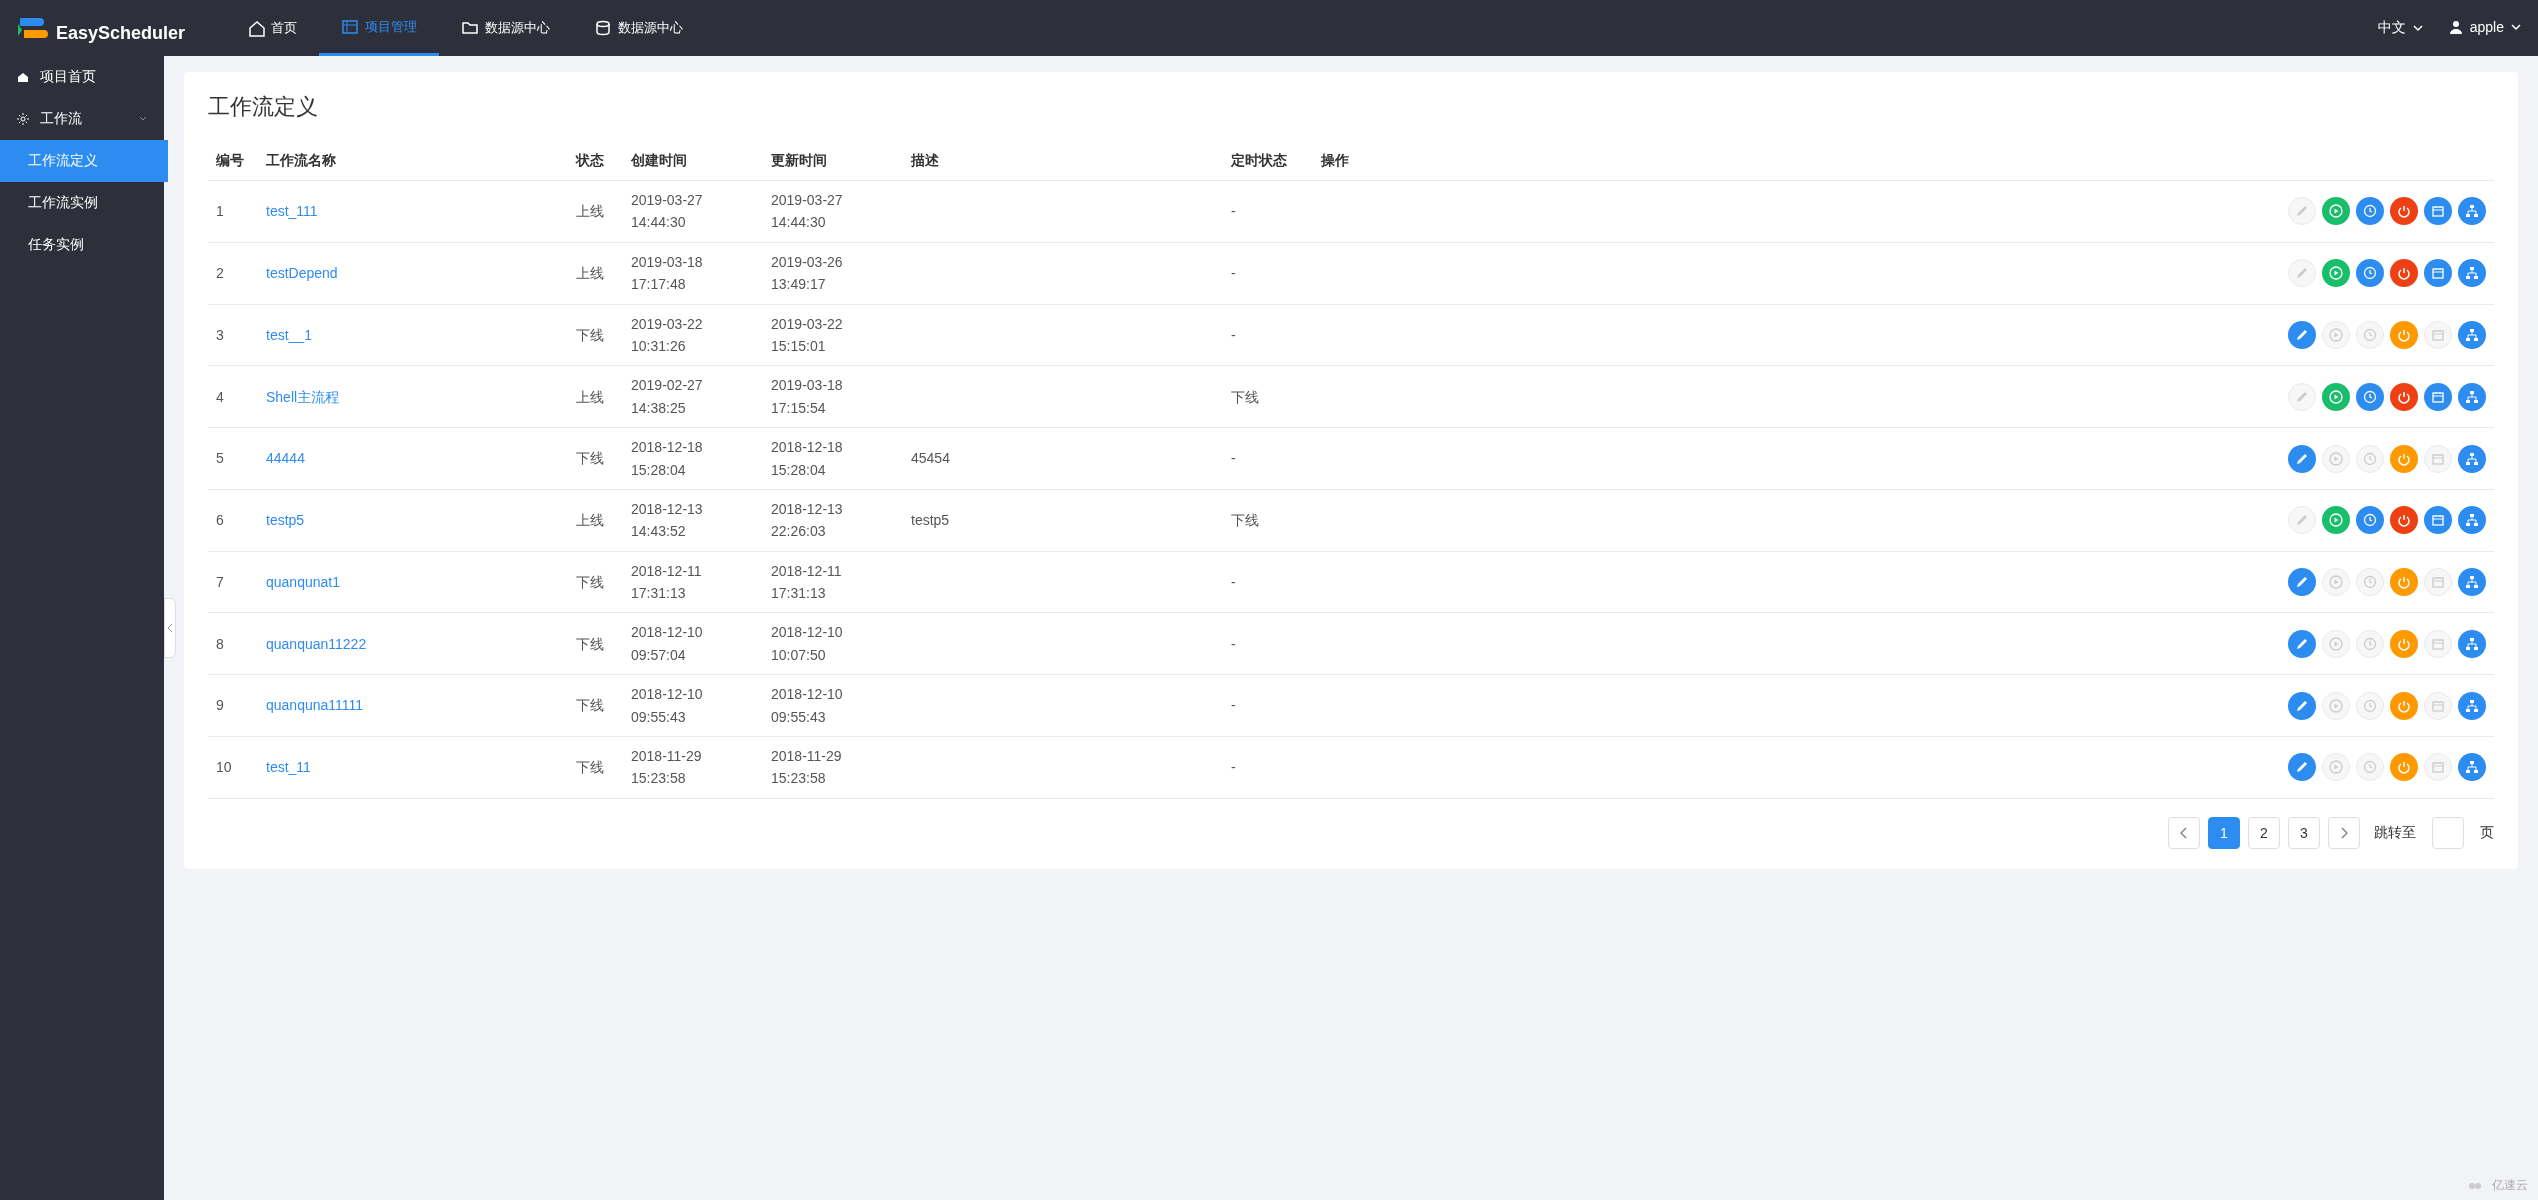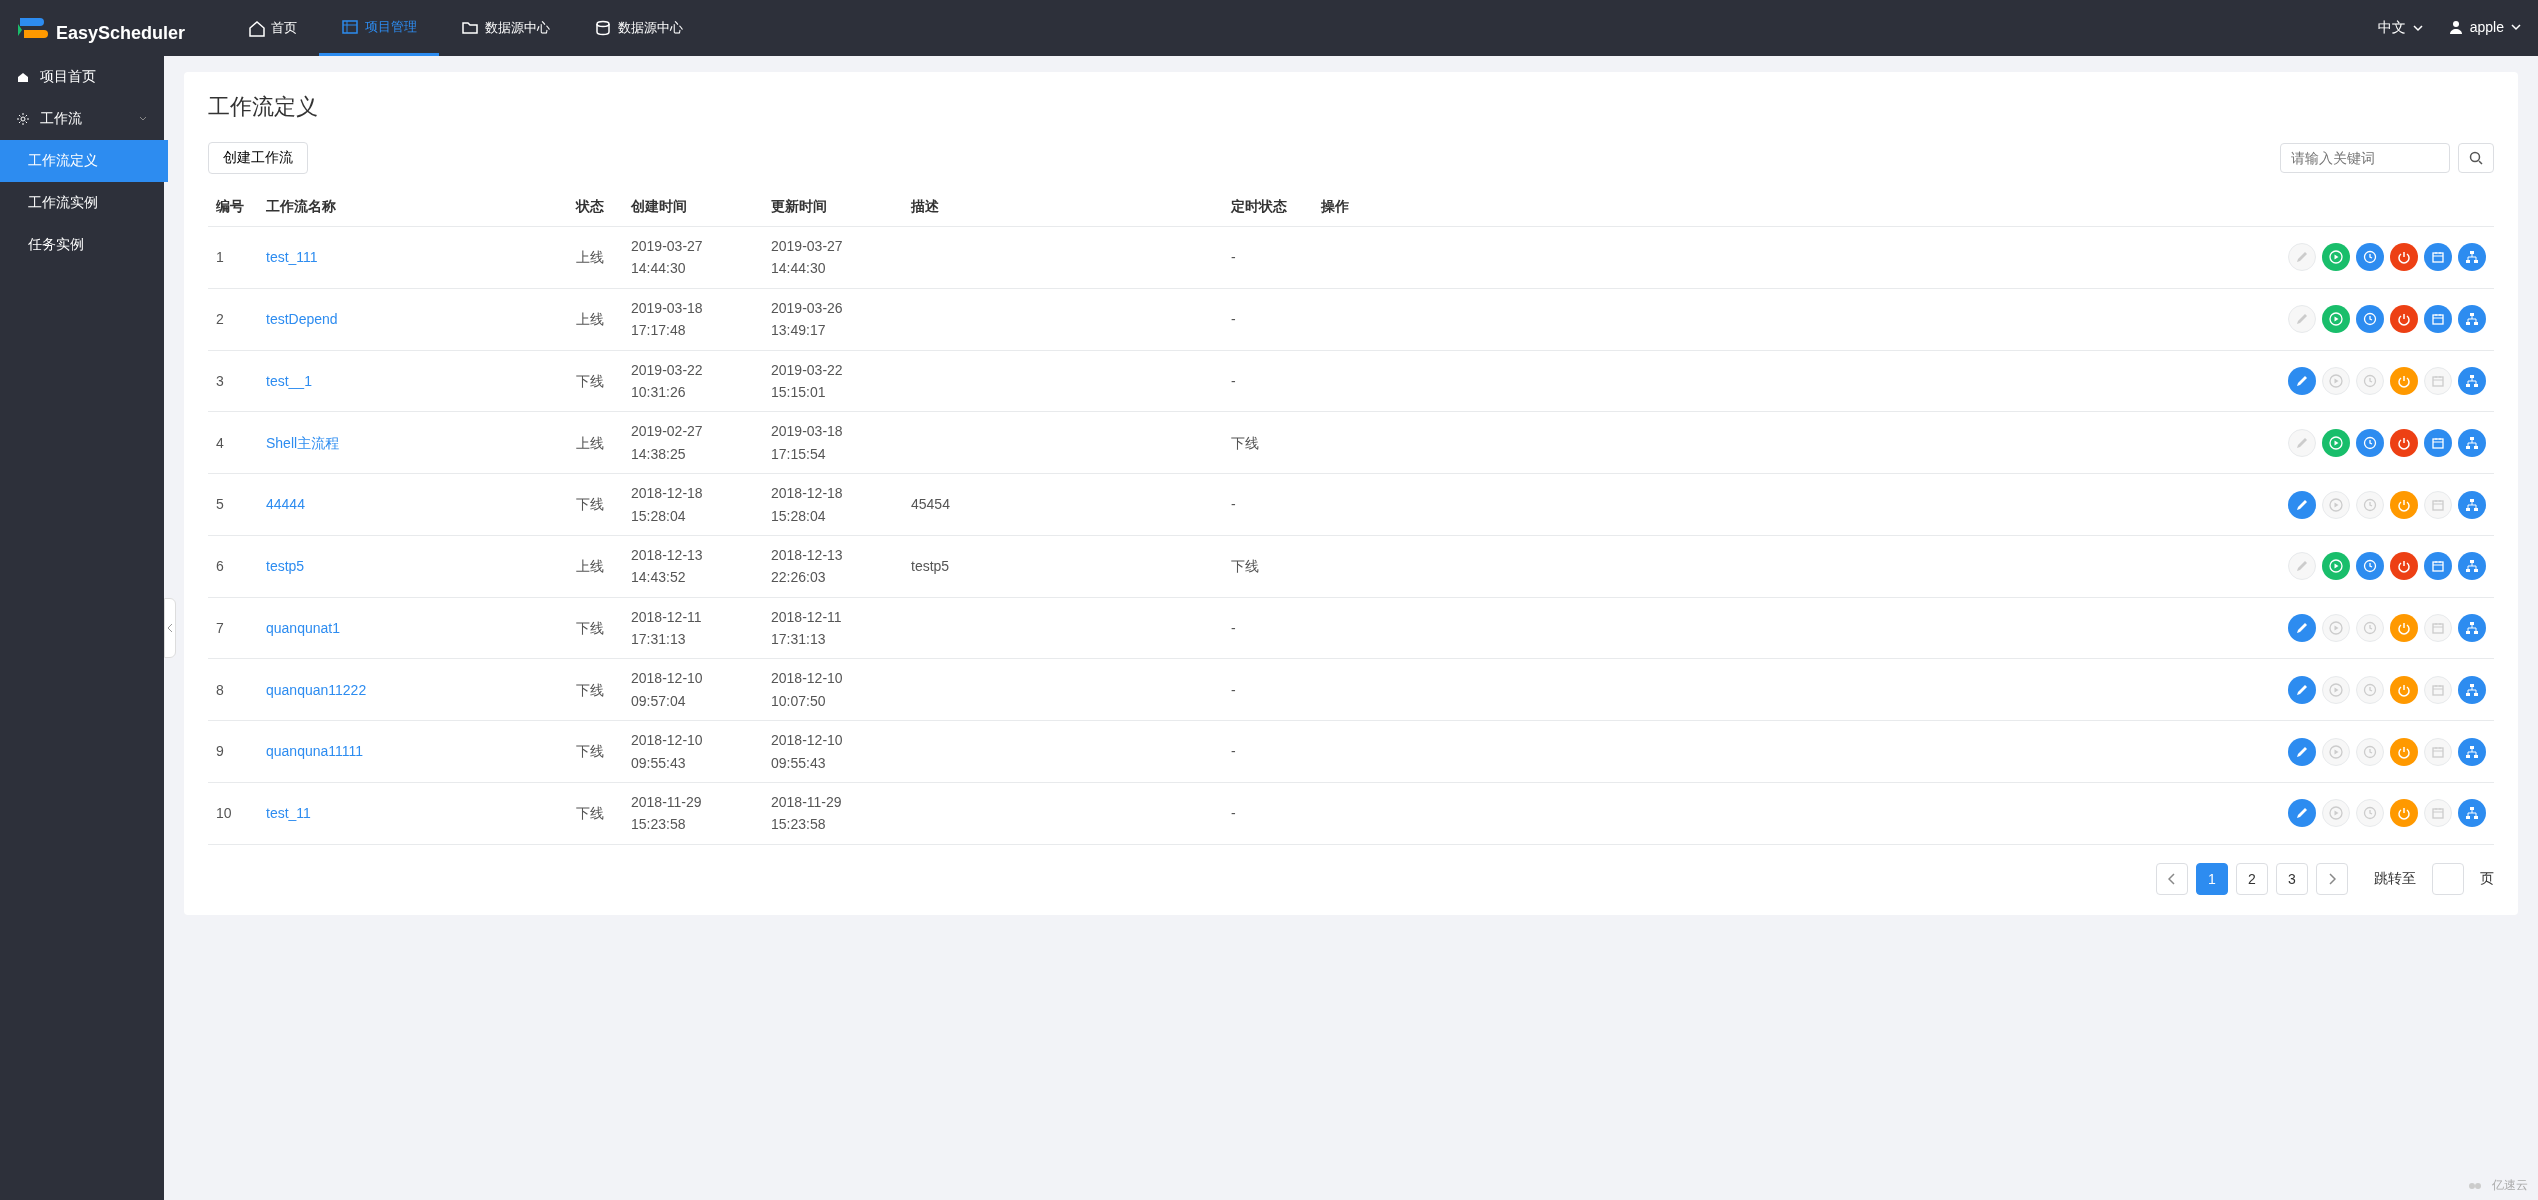"创建工作流" div.toolbar { html: <div> <button>创建工作流</button> <div> <input> <button> <svg> <circle></circle> <path></path> </svg> </button> </div> </div> -> none }
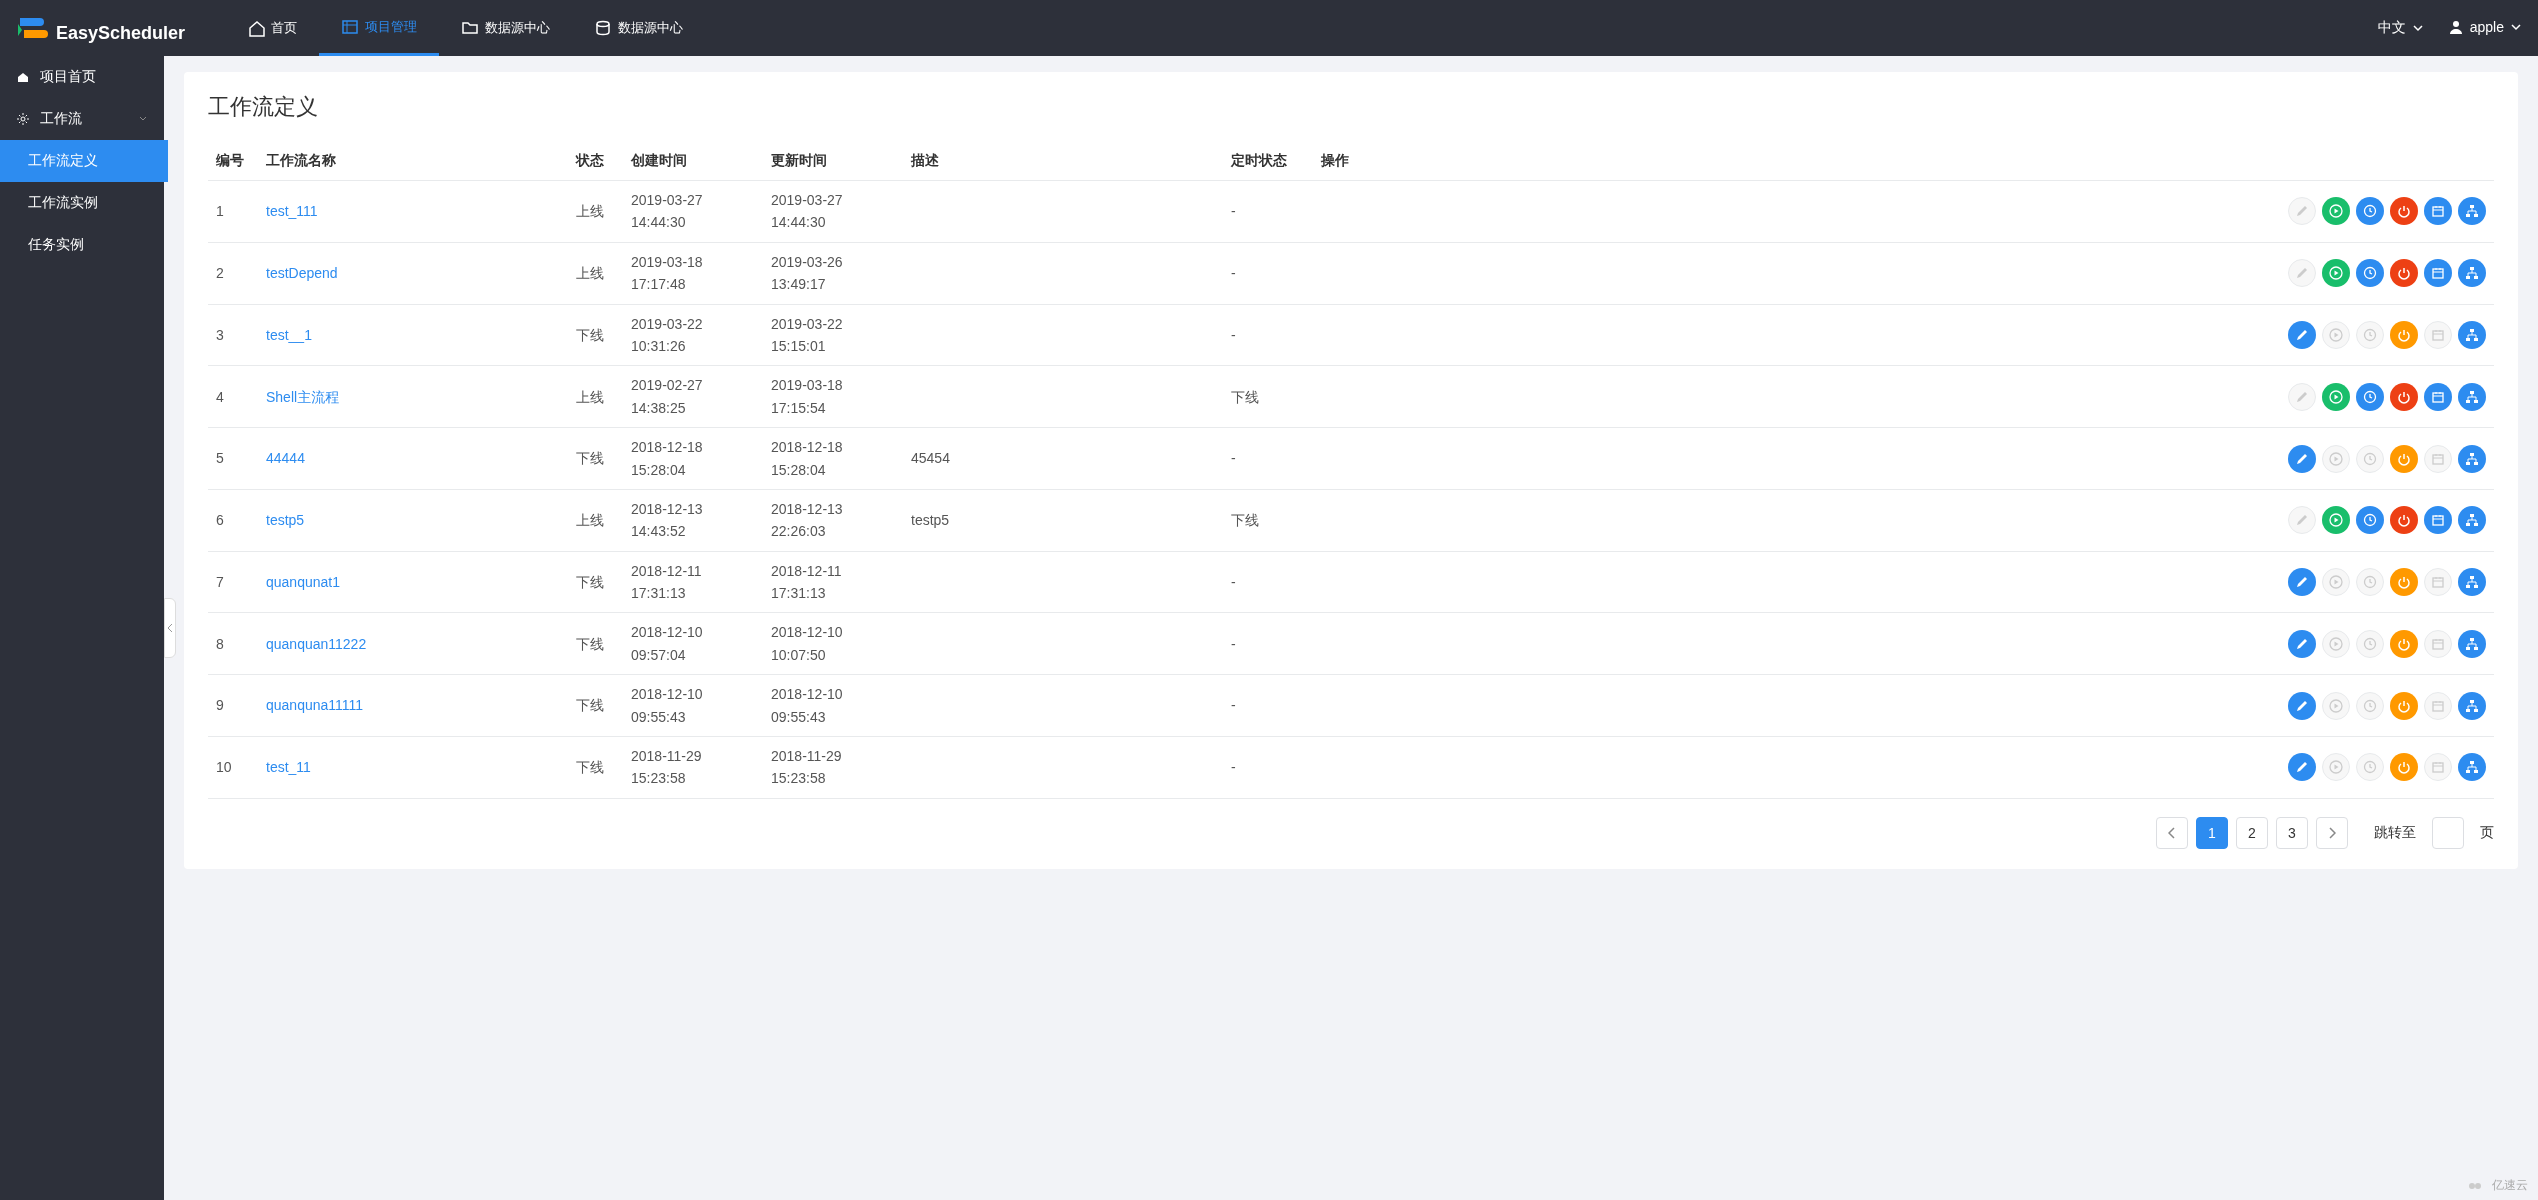"跳转至" .pg-jump { margin-left: 18px -> 6px }
